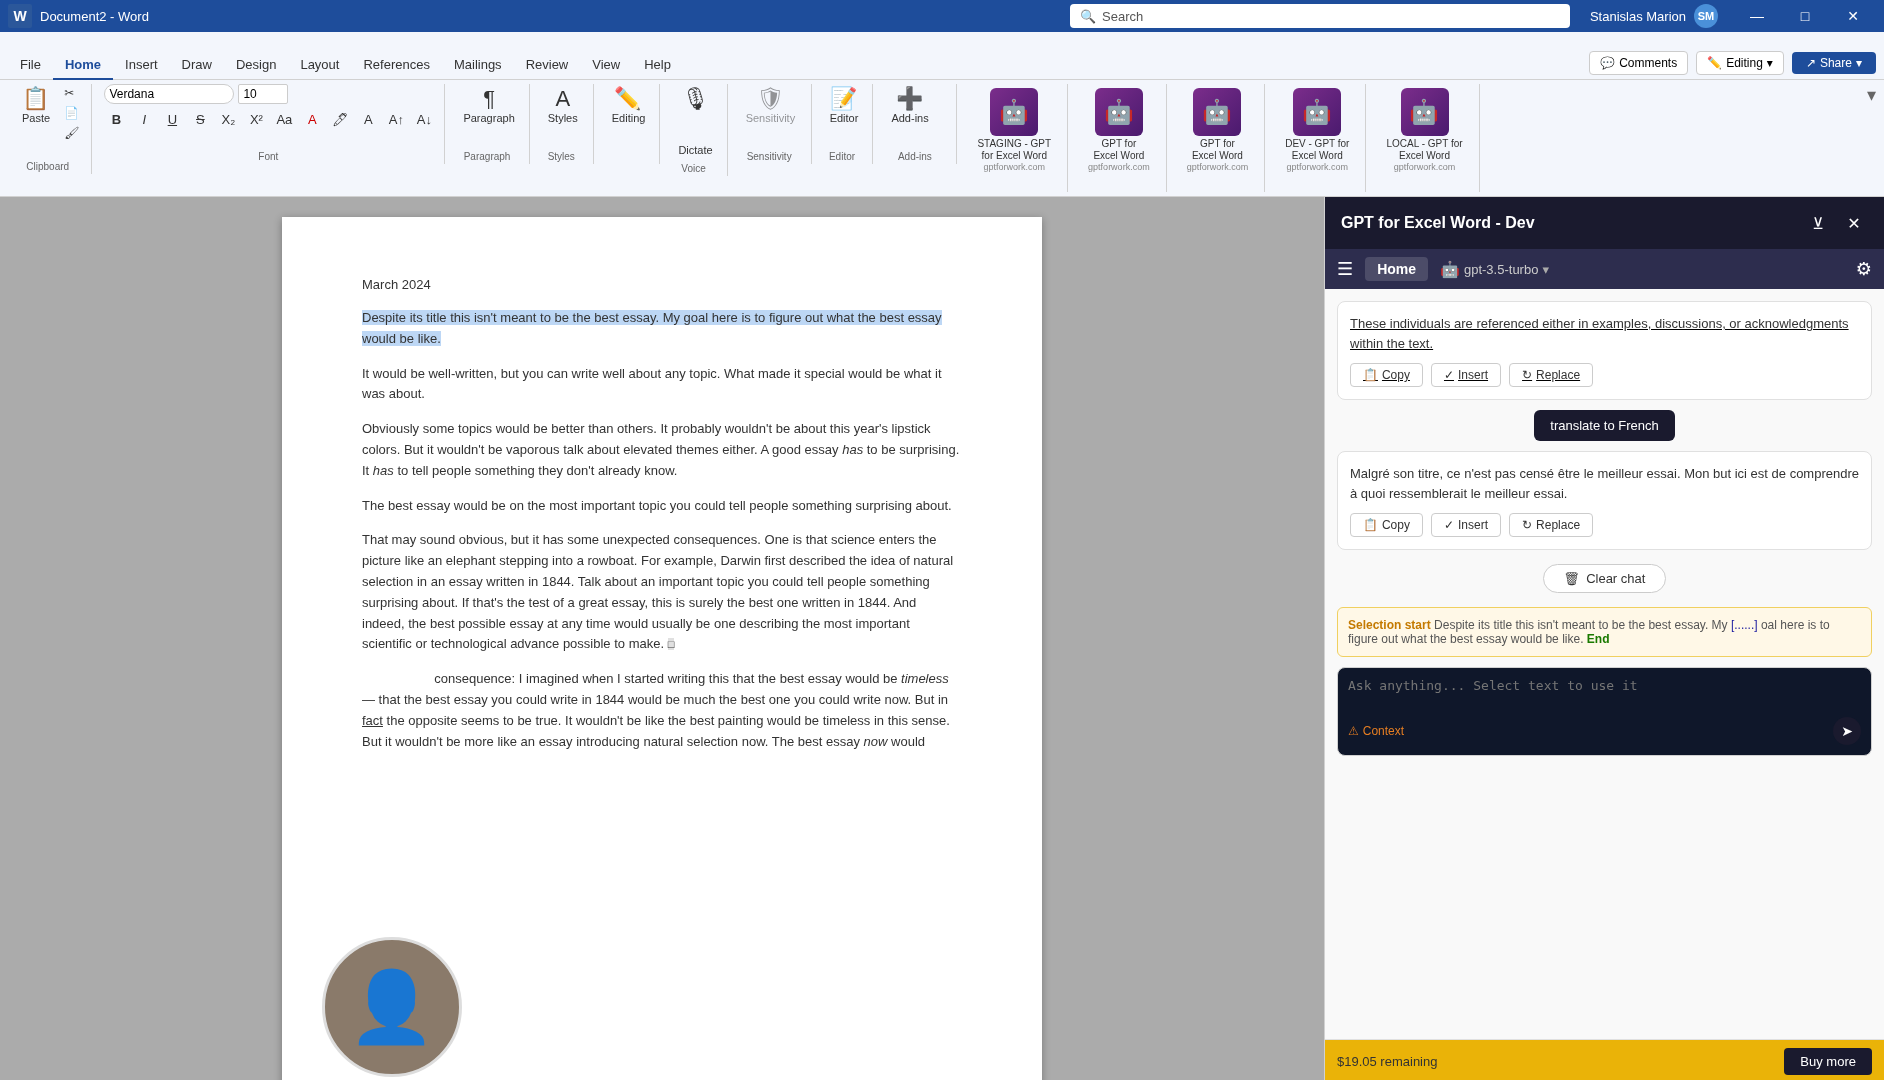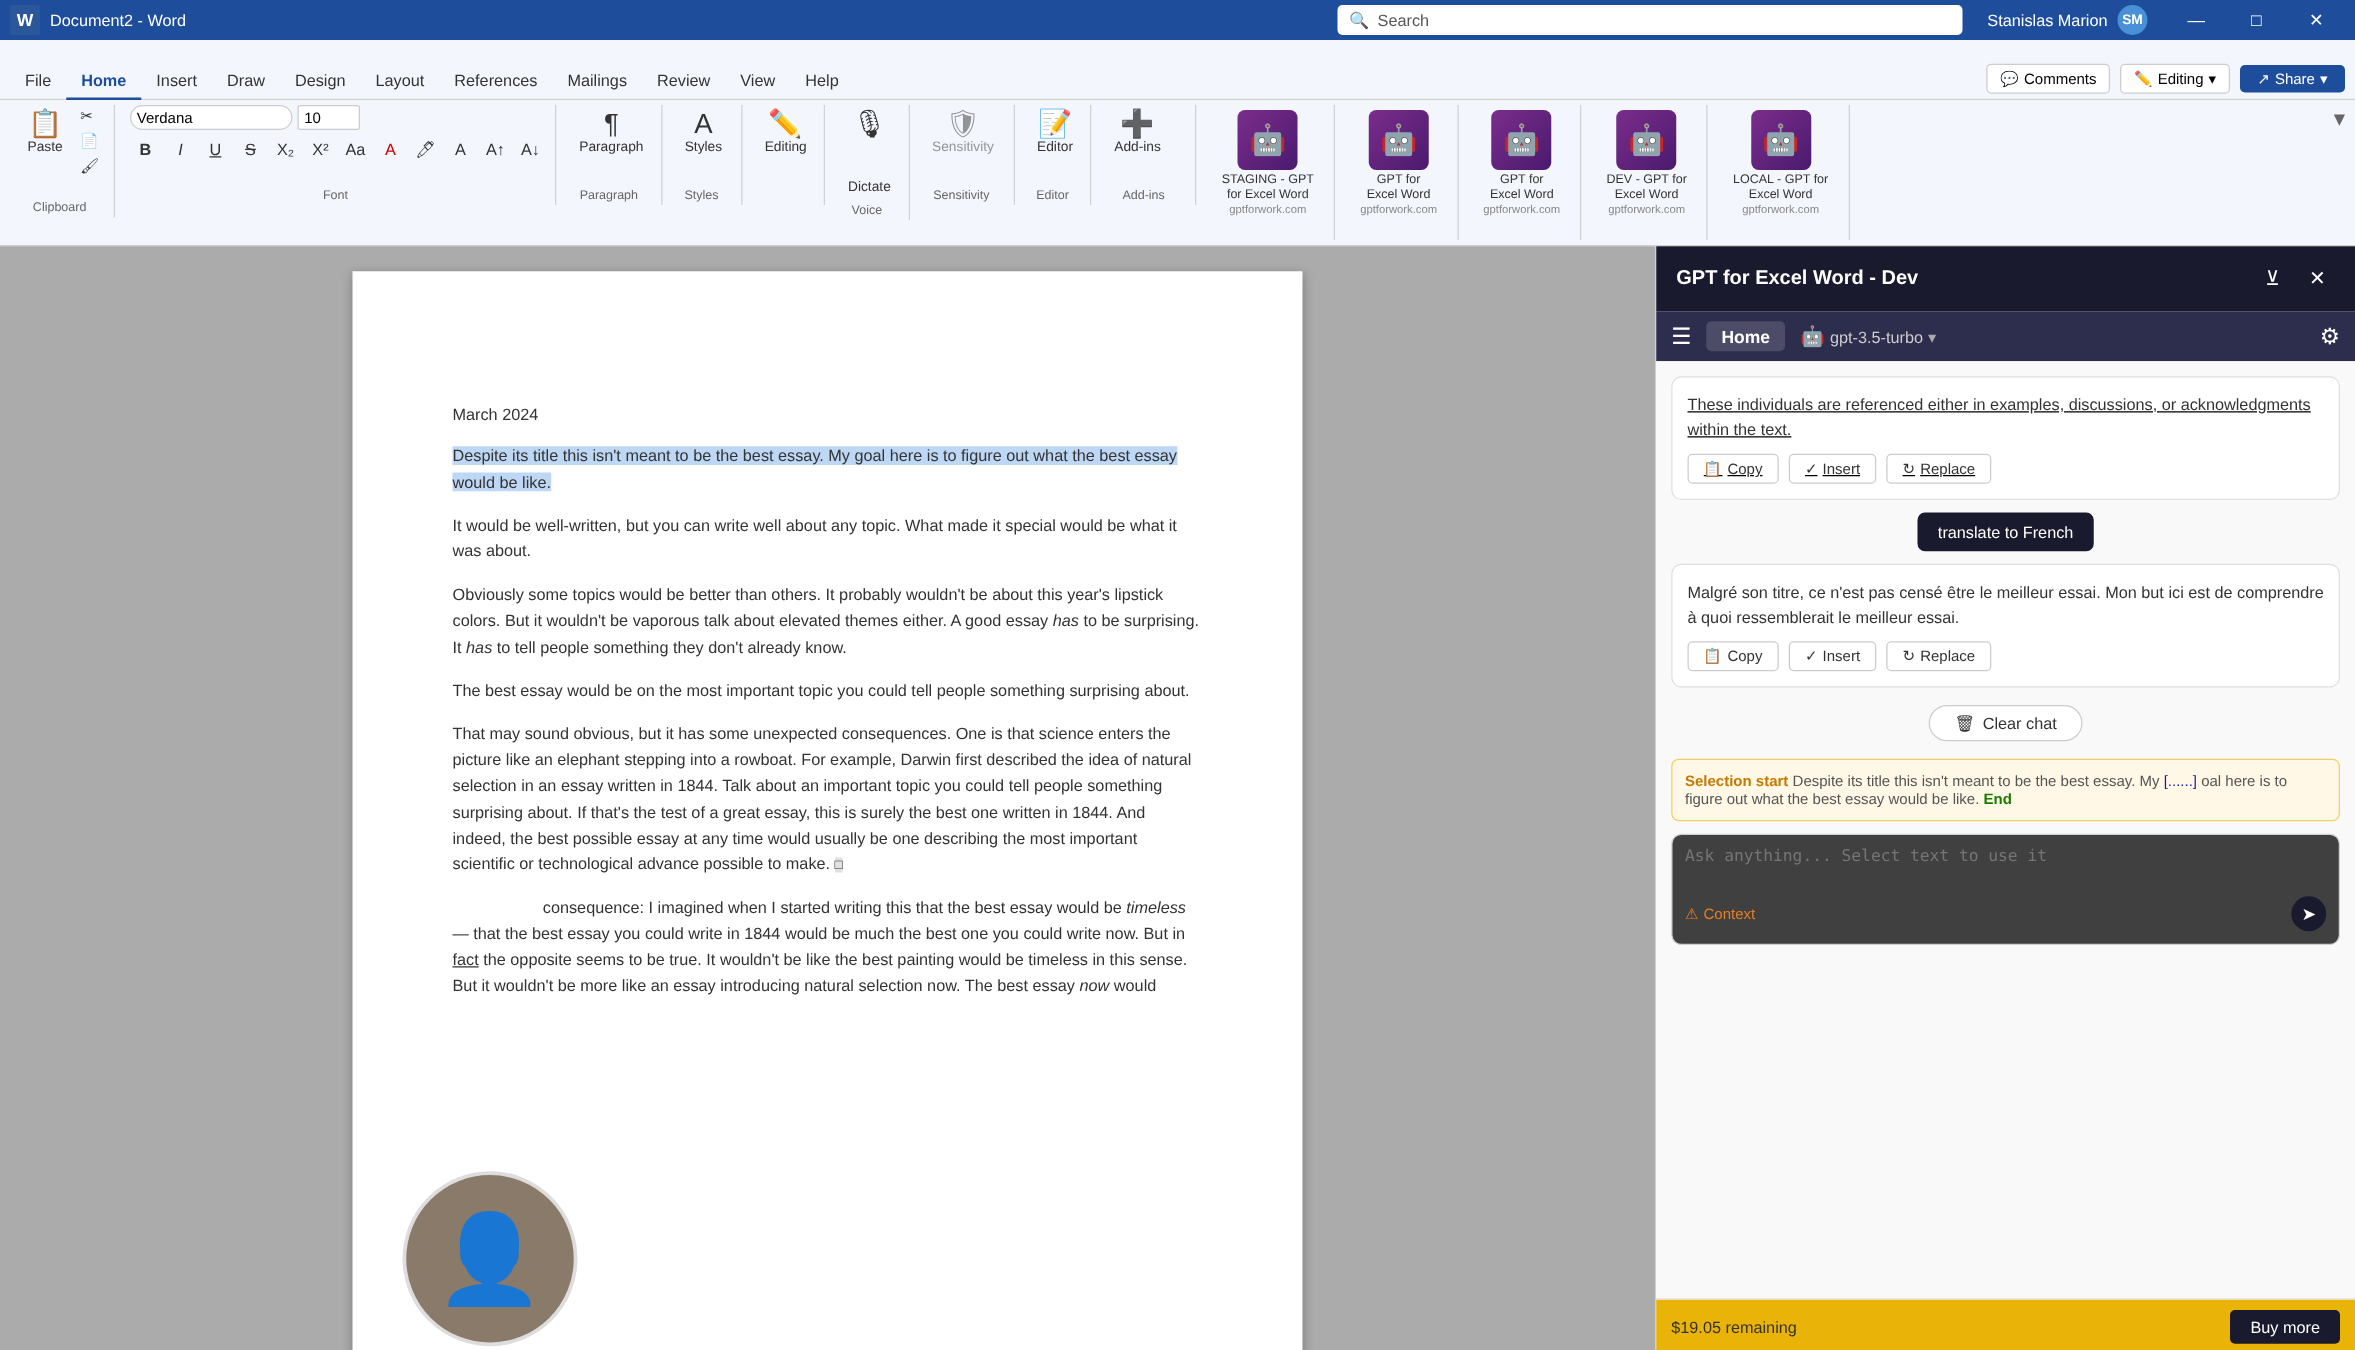"March 2024" .doc-date { margin-top: 47px -> none }
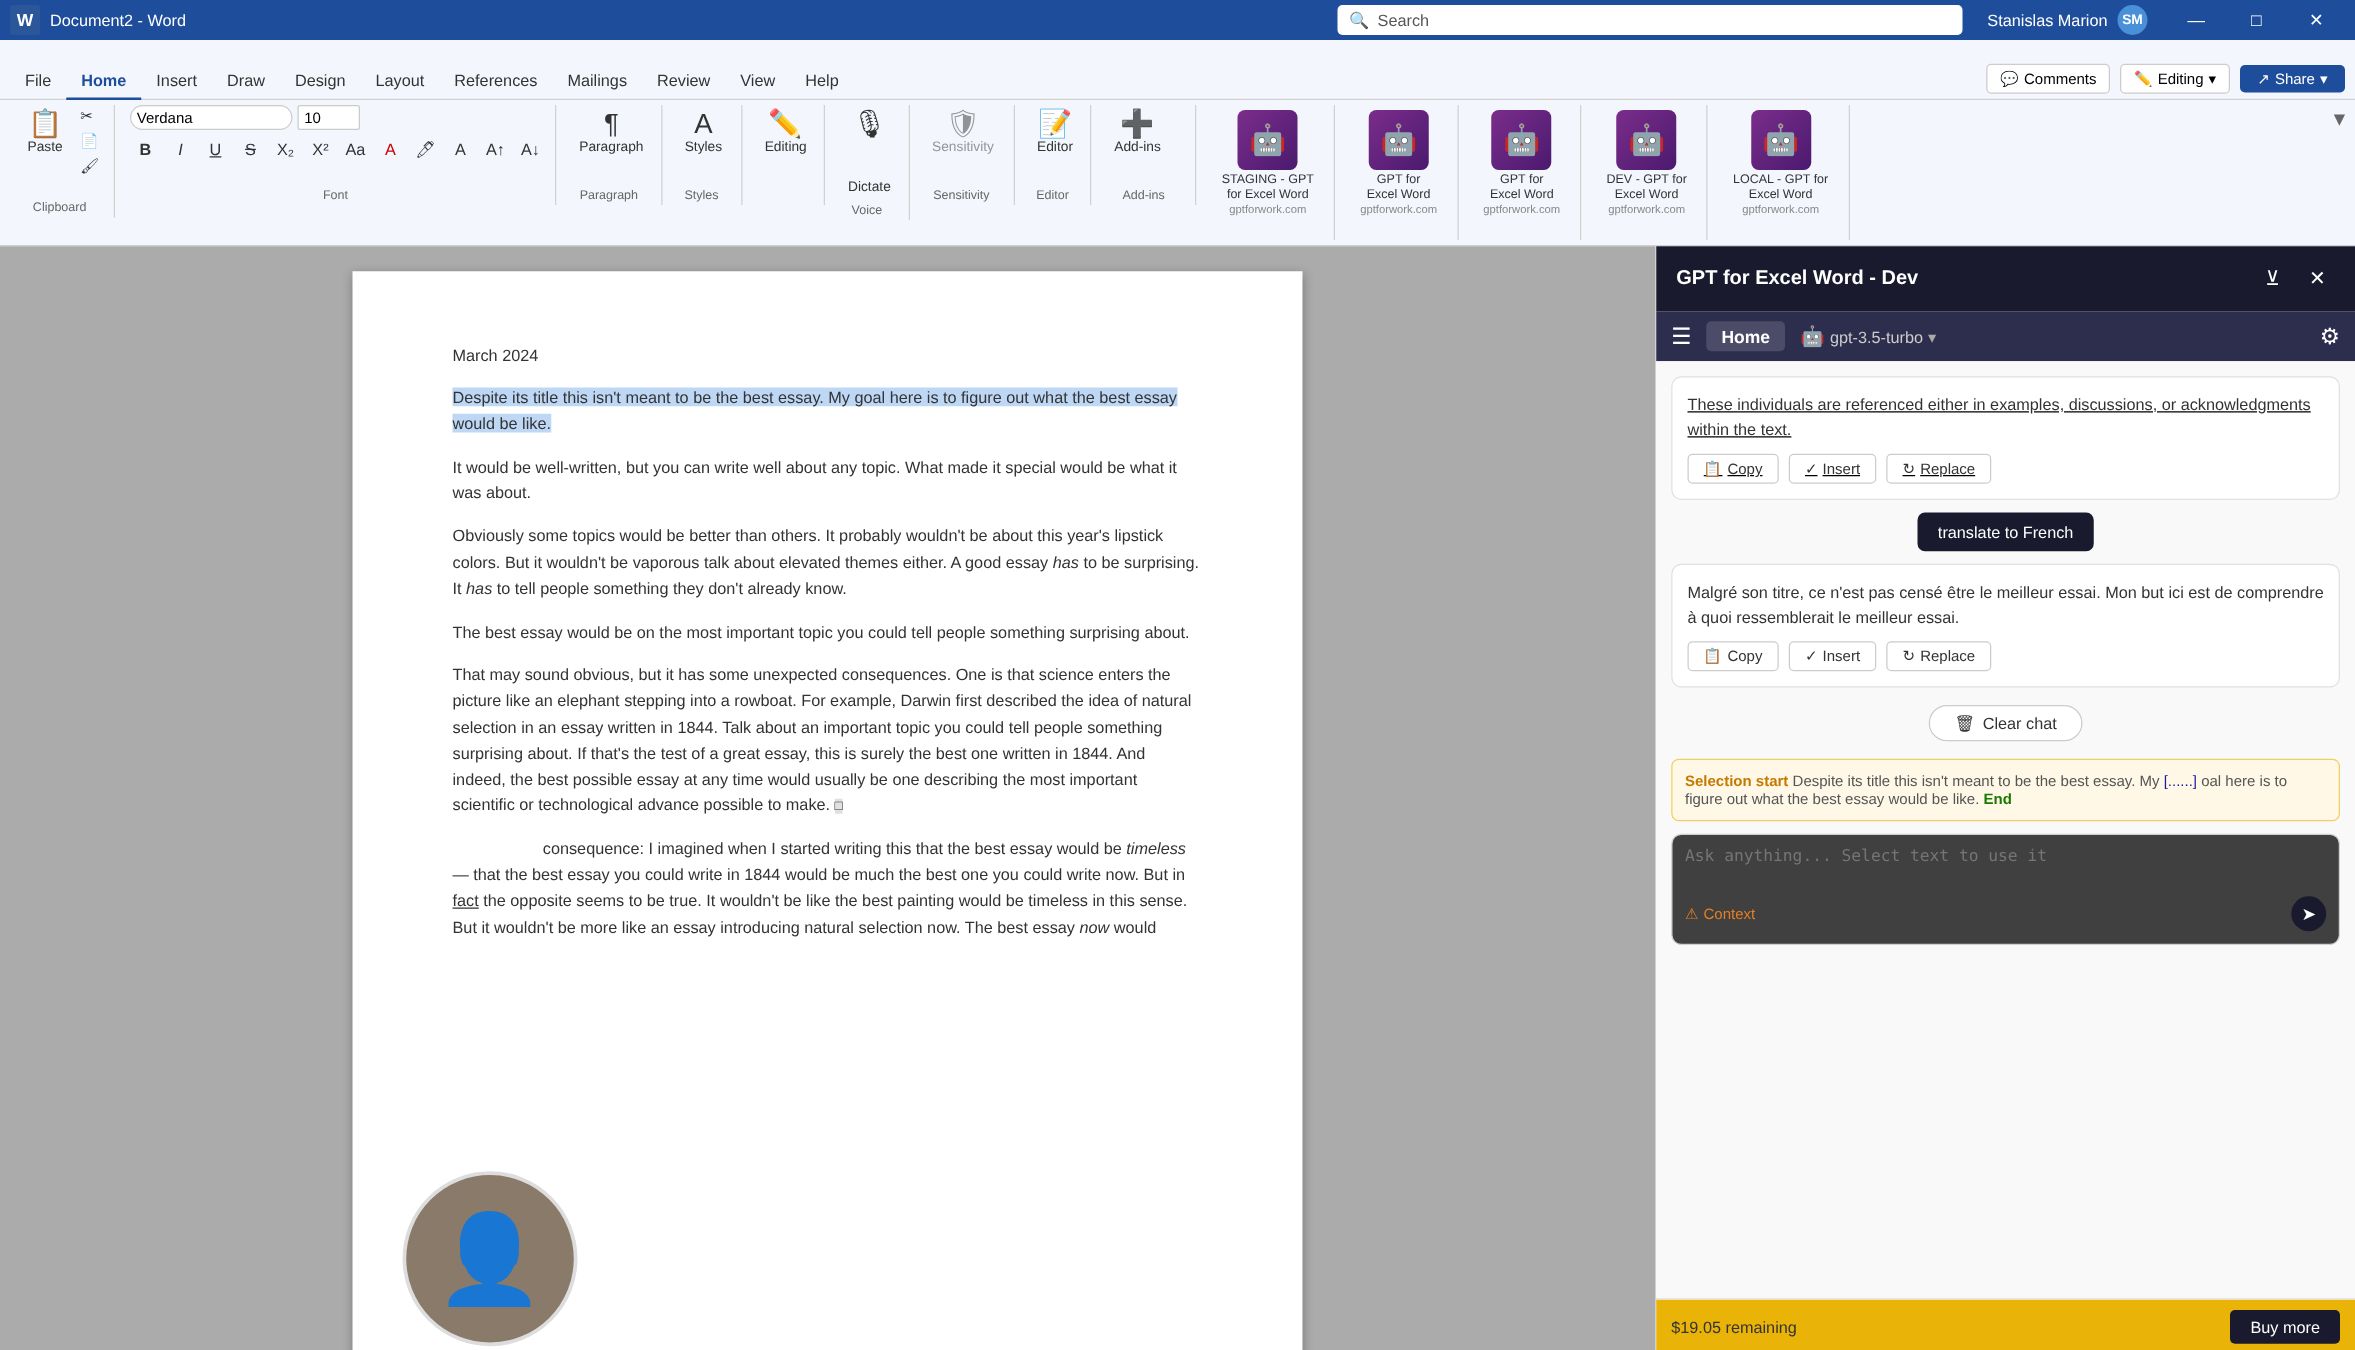"Ask anything... Select text to" div.chat-input-area { background: #404040 -> #0f172a }
